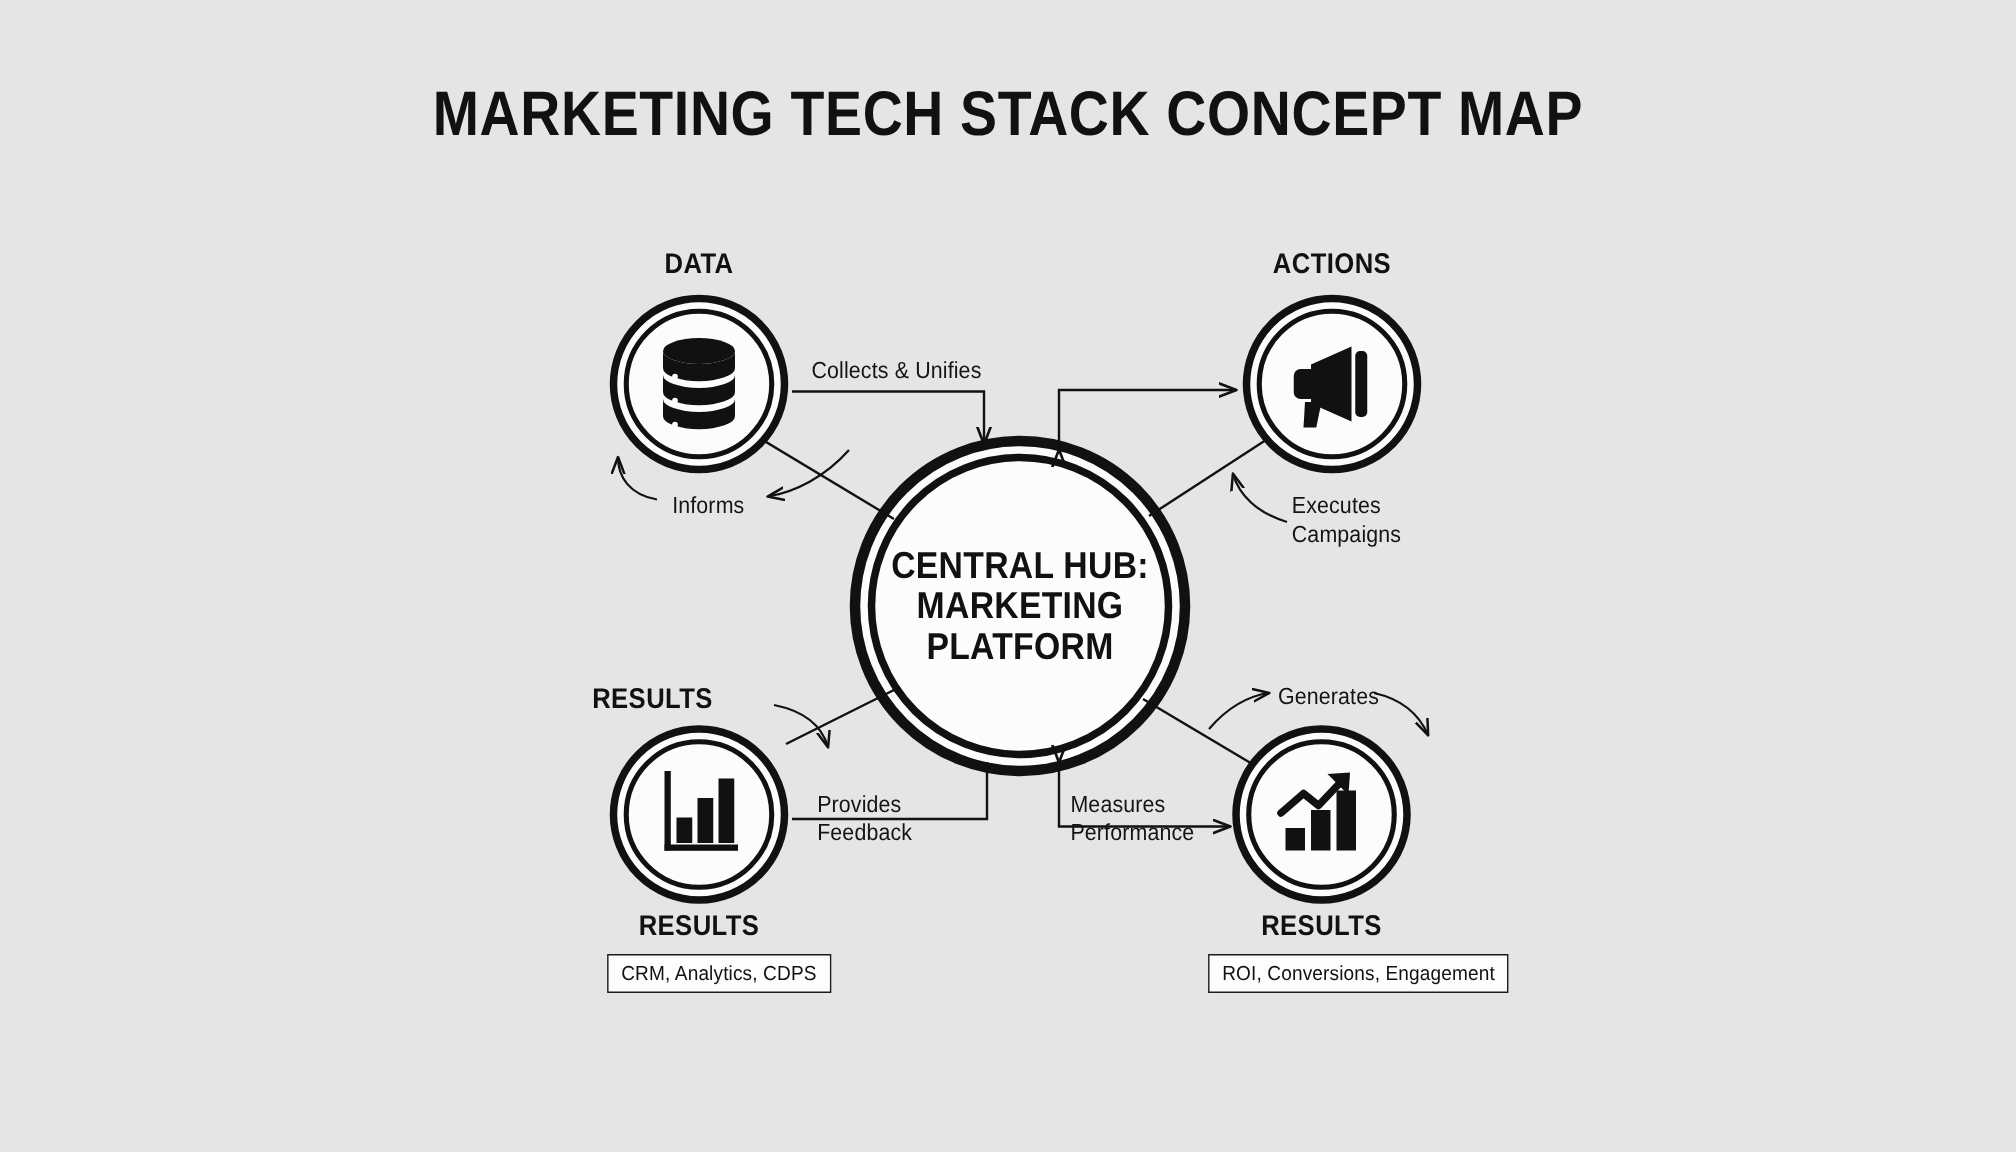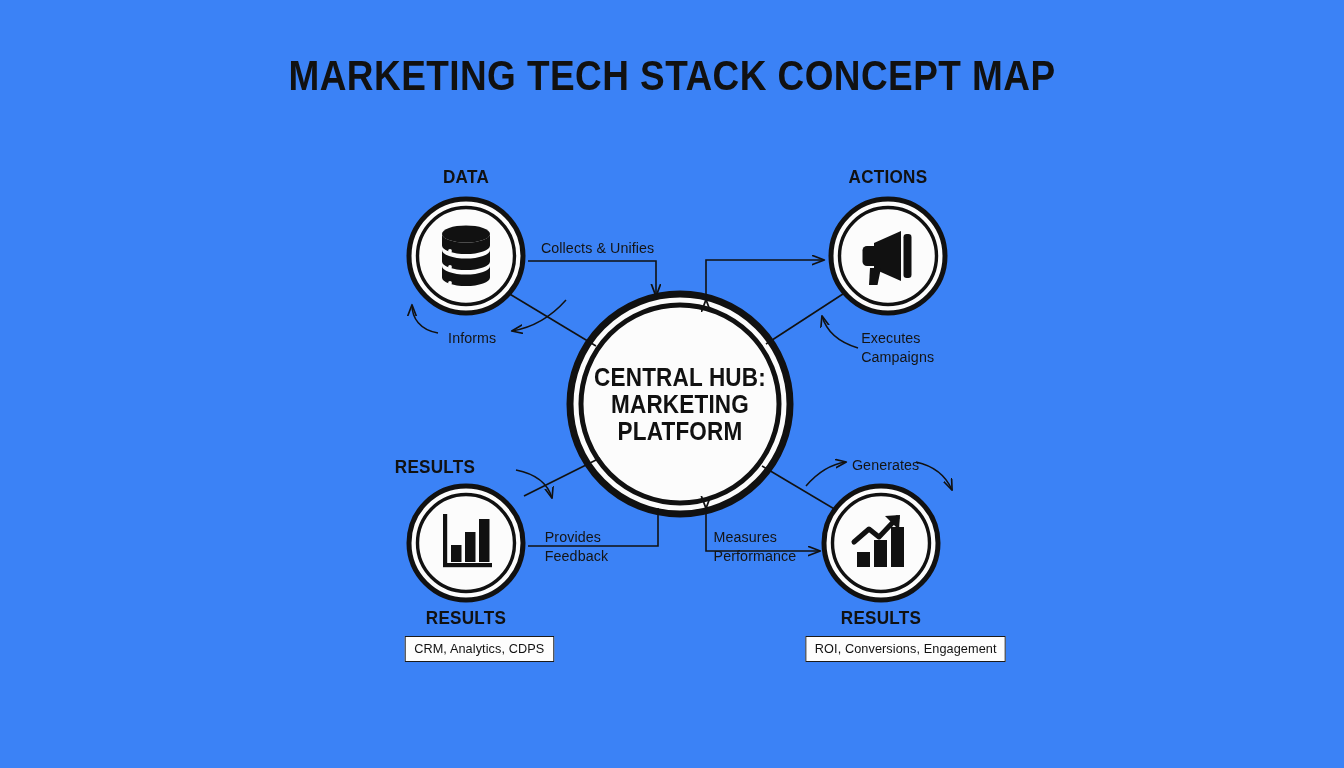"MARKETING TECH STACK CONCEPT MAP" #canvas { background: #3b82f6 -> #e5e5e5 }
